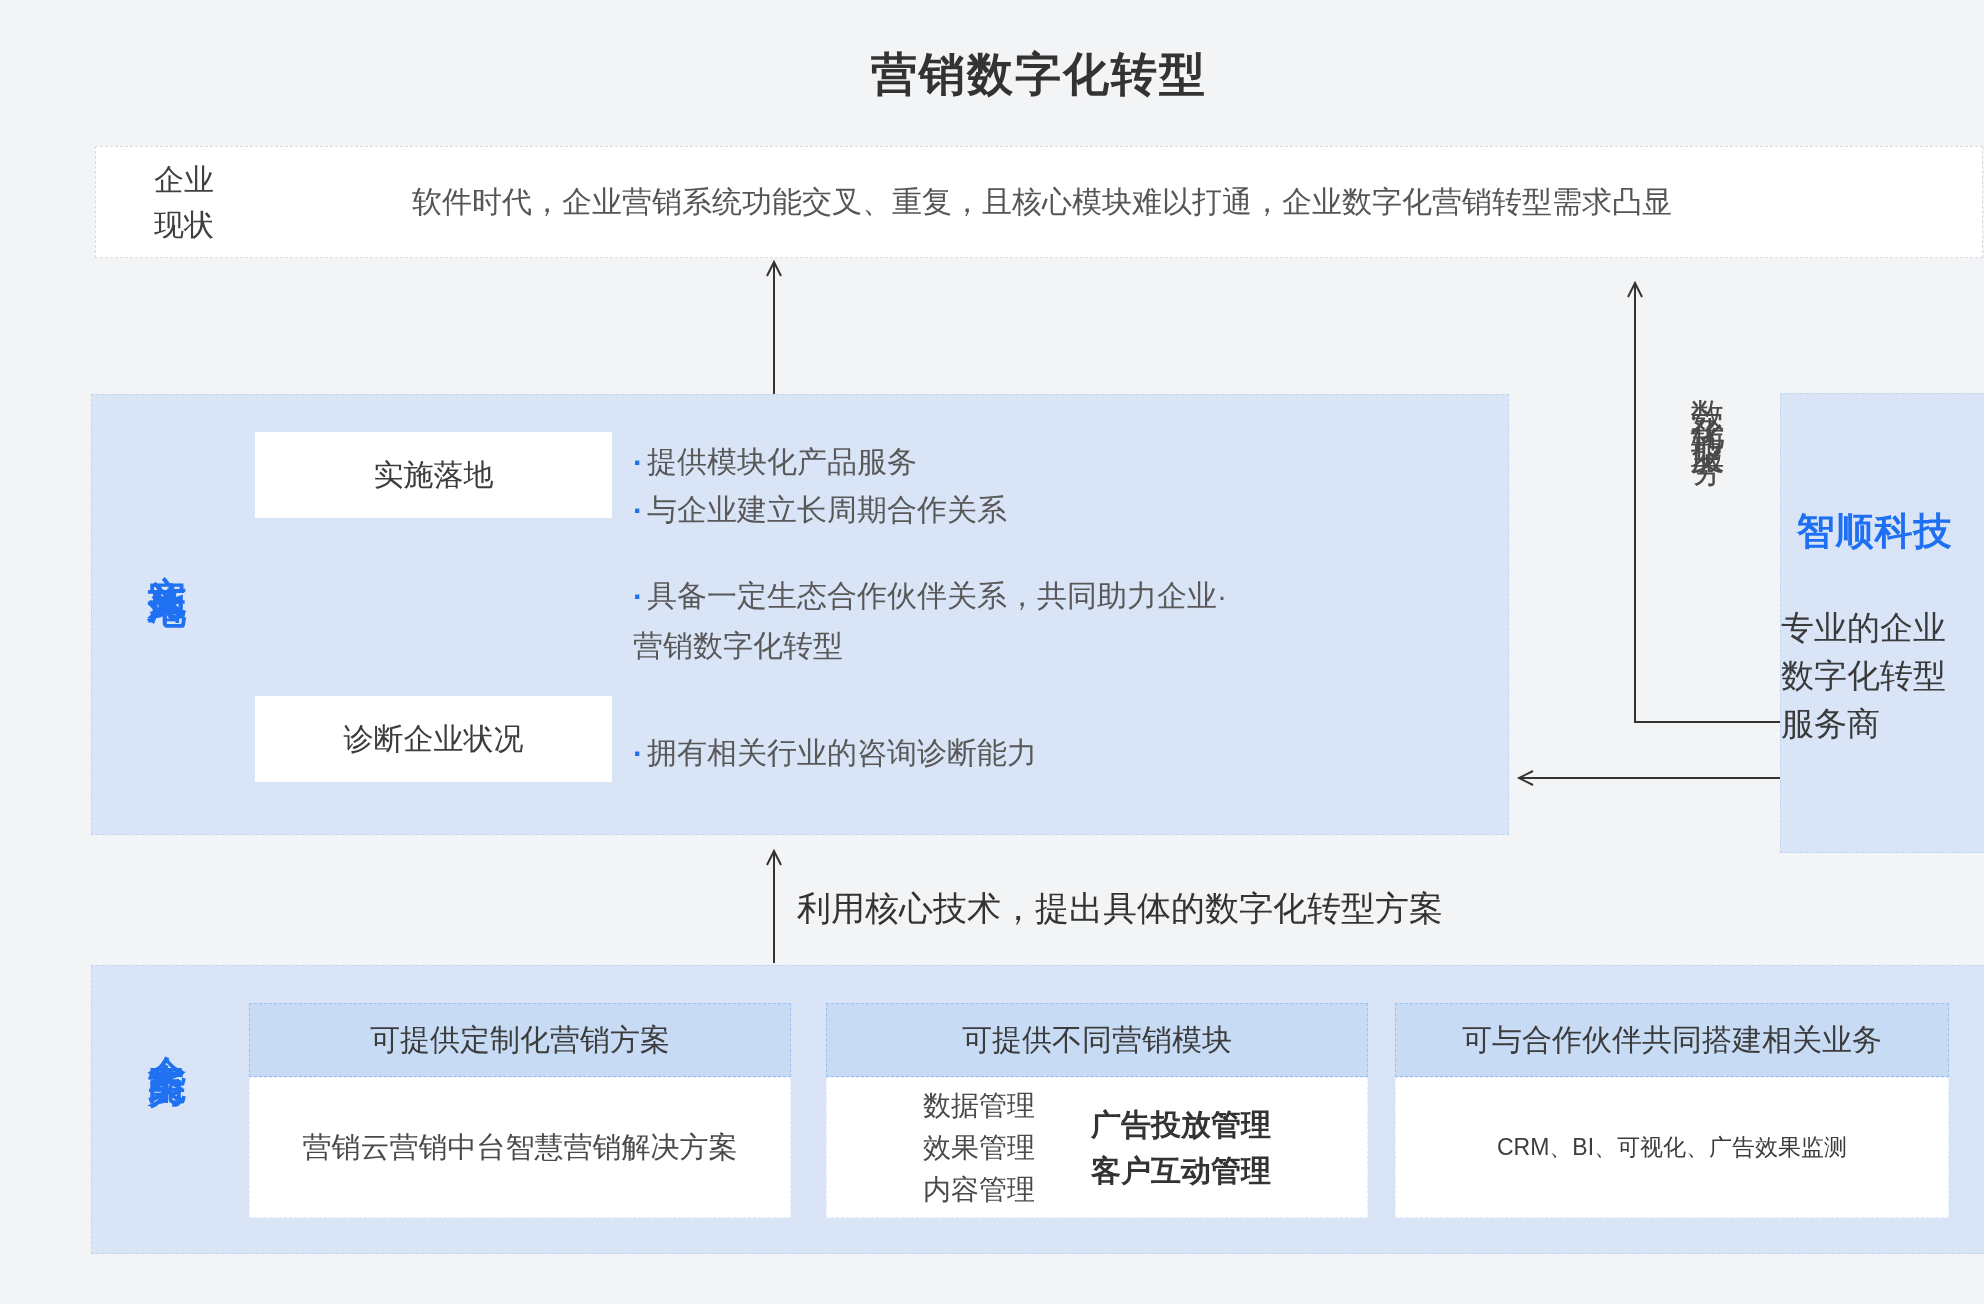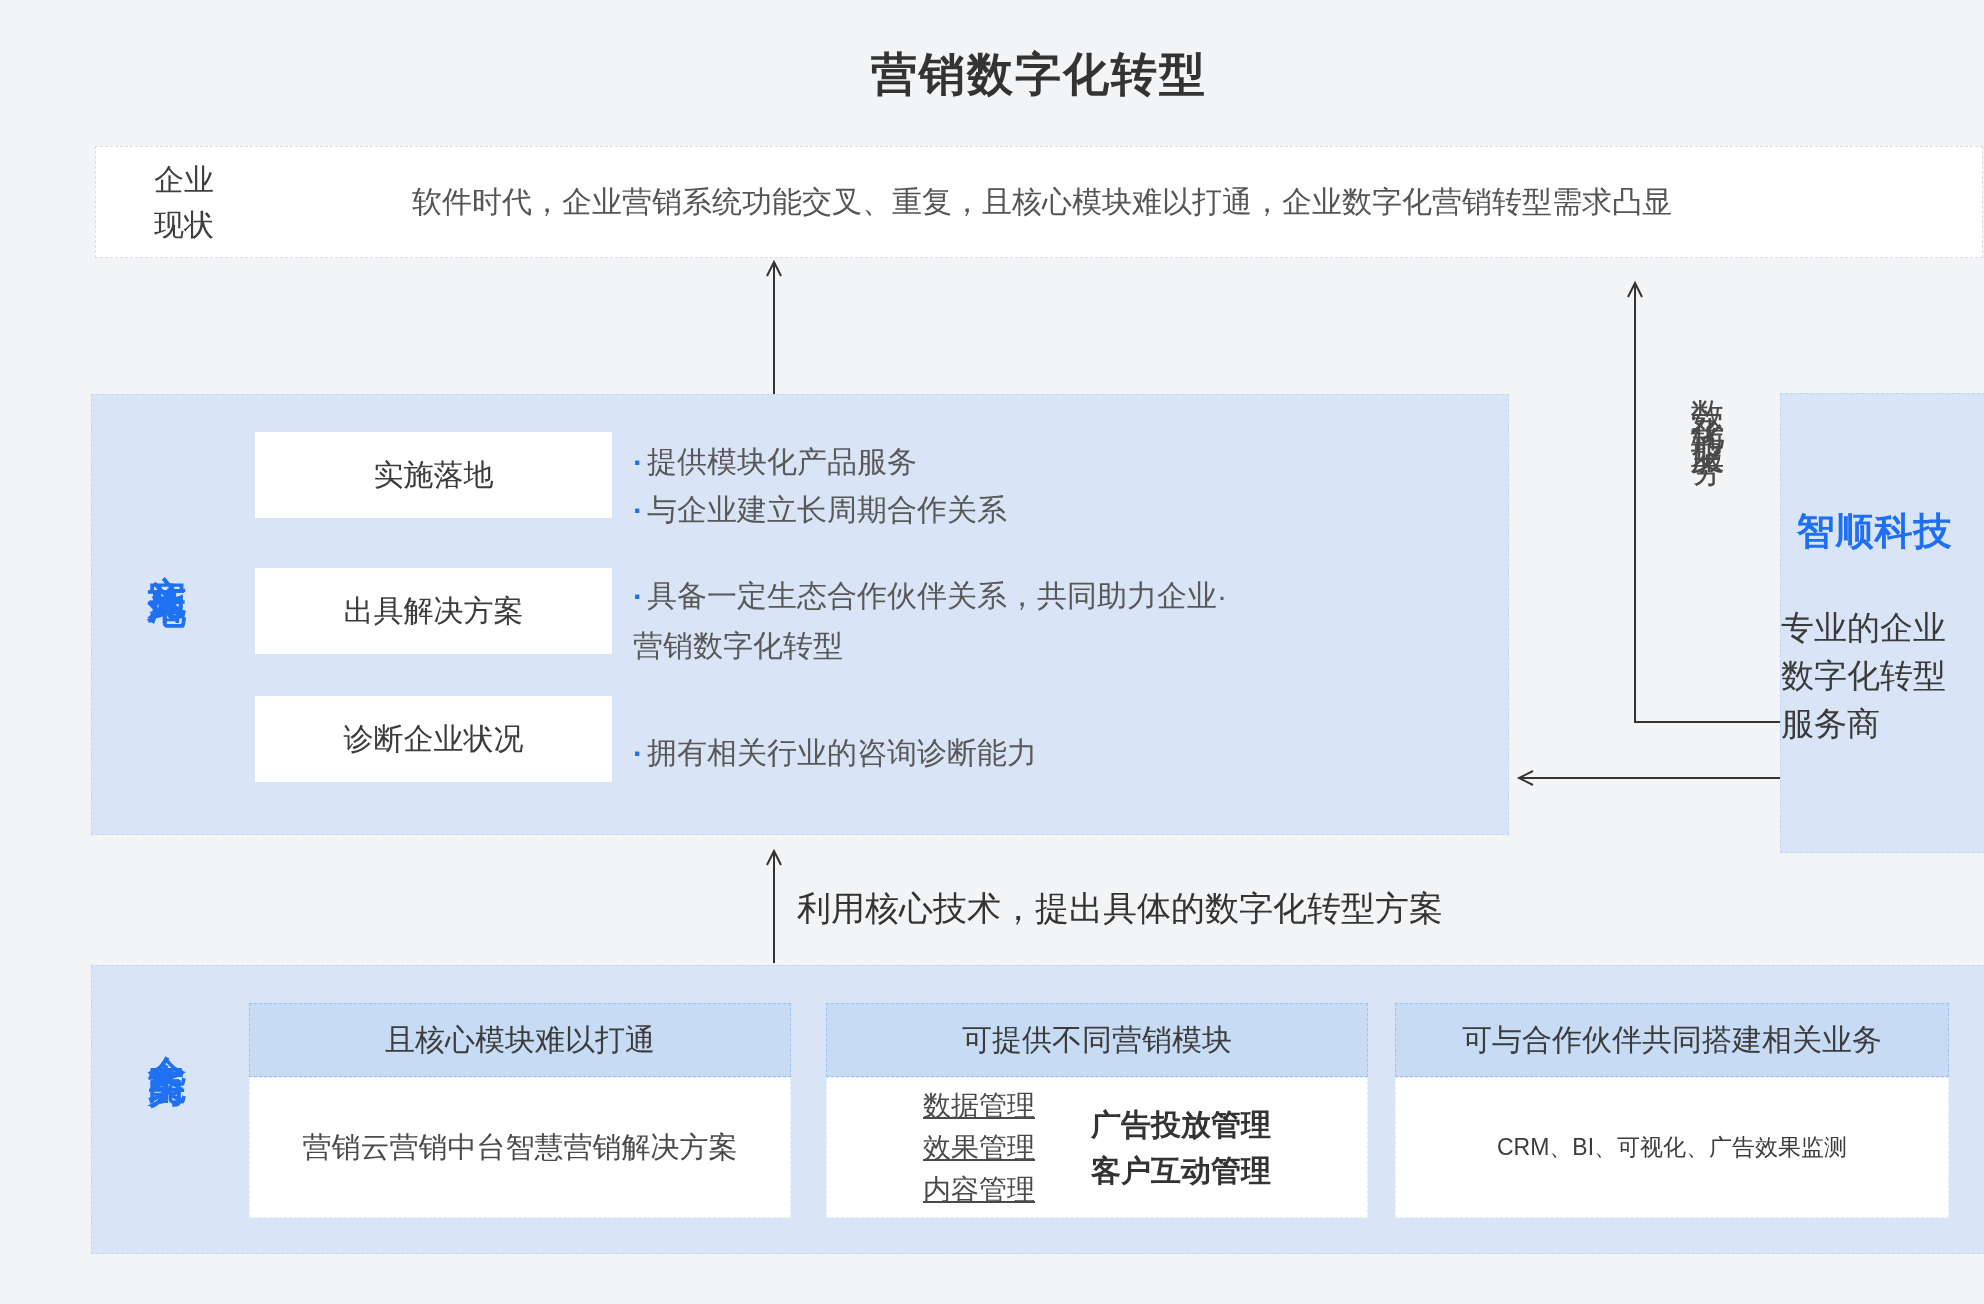"出具解决方案" div.abs { html: <div>出具解决方案</div> -> none }
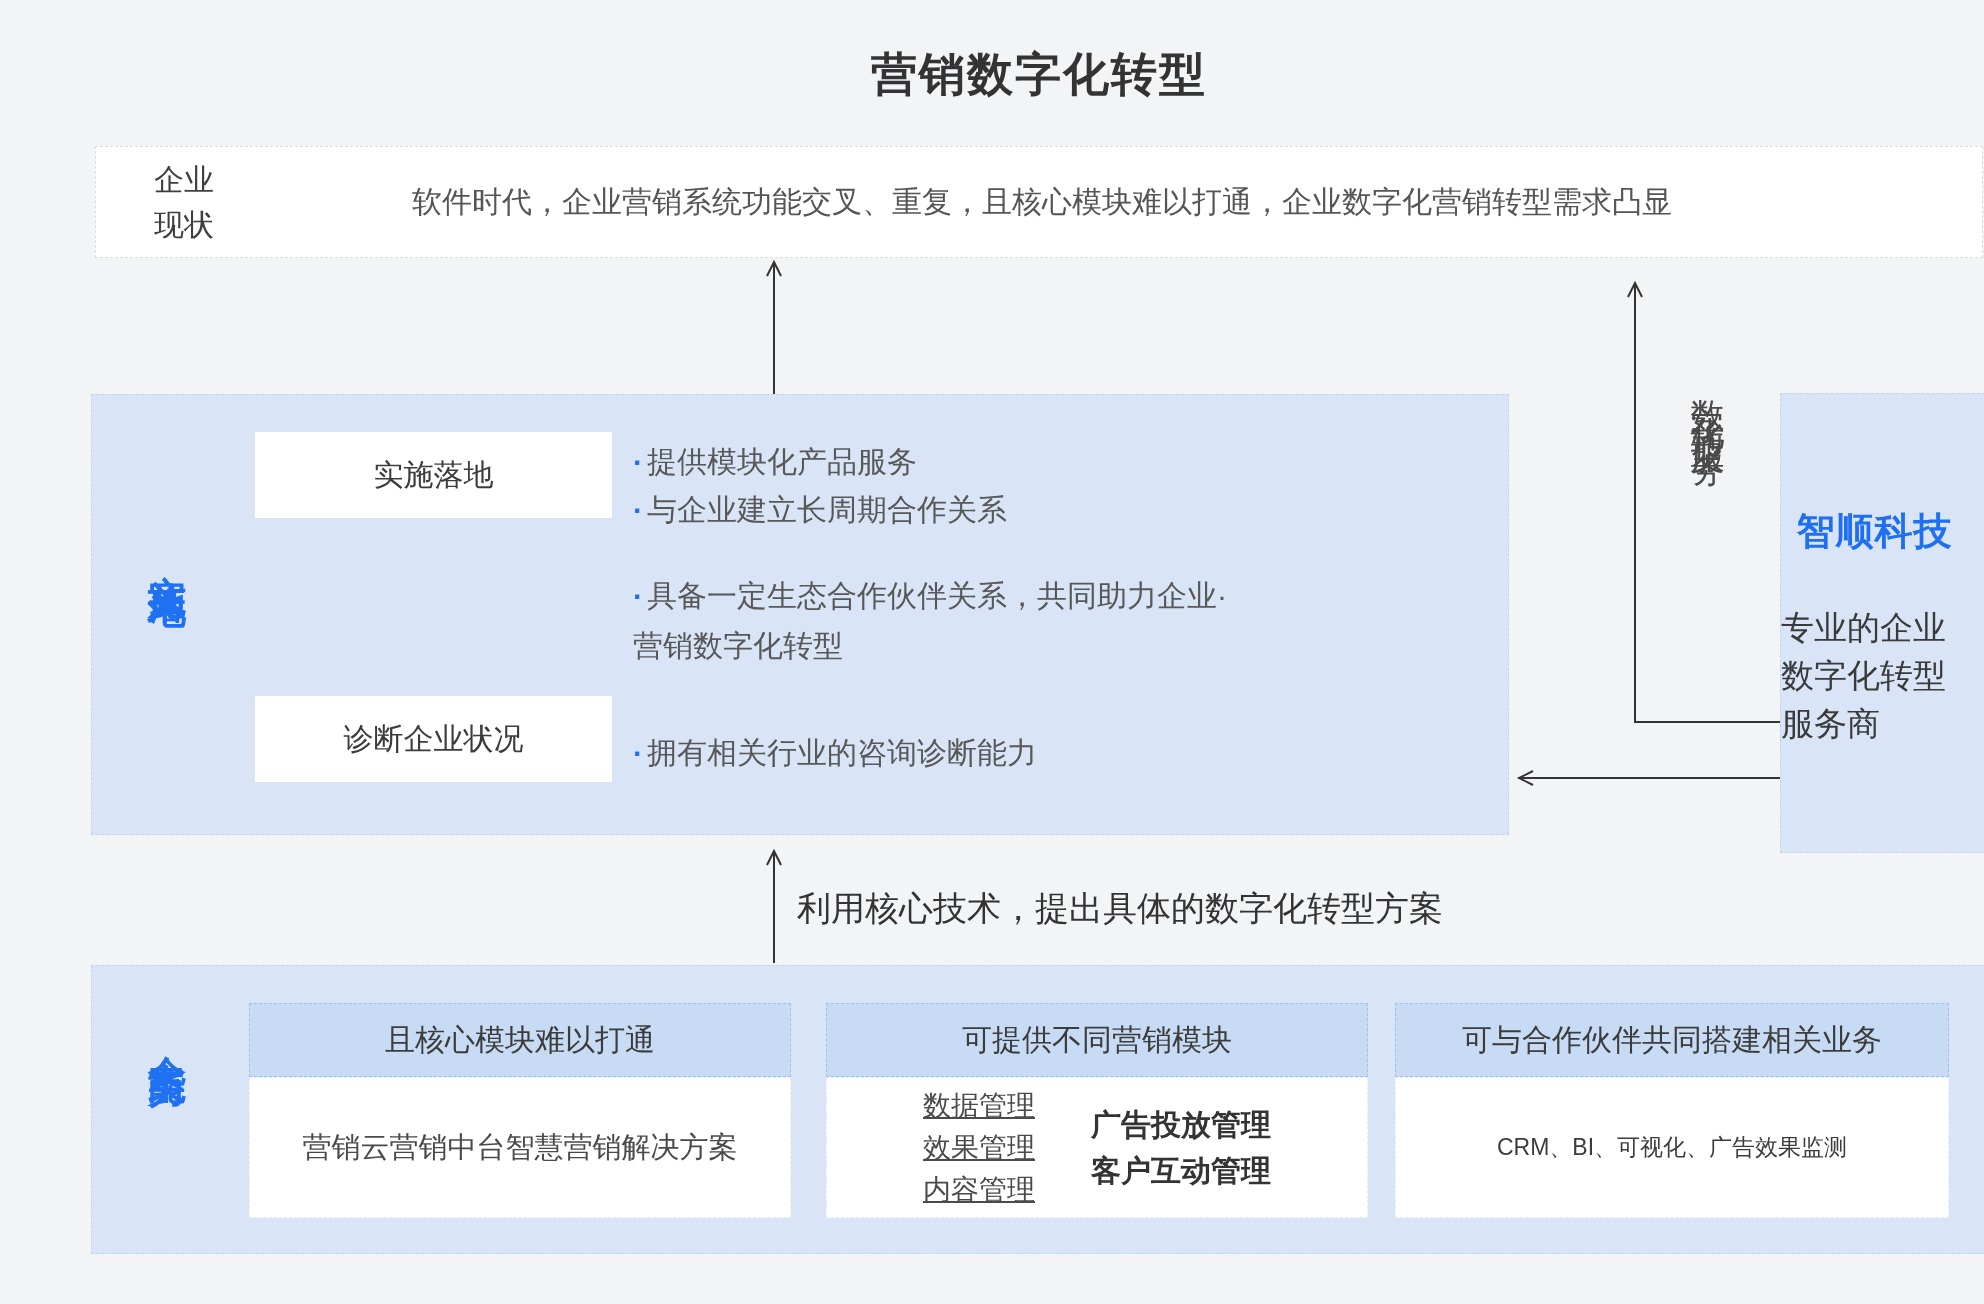"且核心模块难以打通" div.abs { text: 且核心模块难以打通 -> 可提供定制化营销方案 }
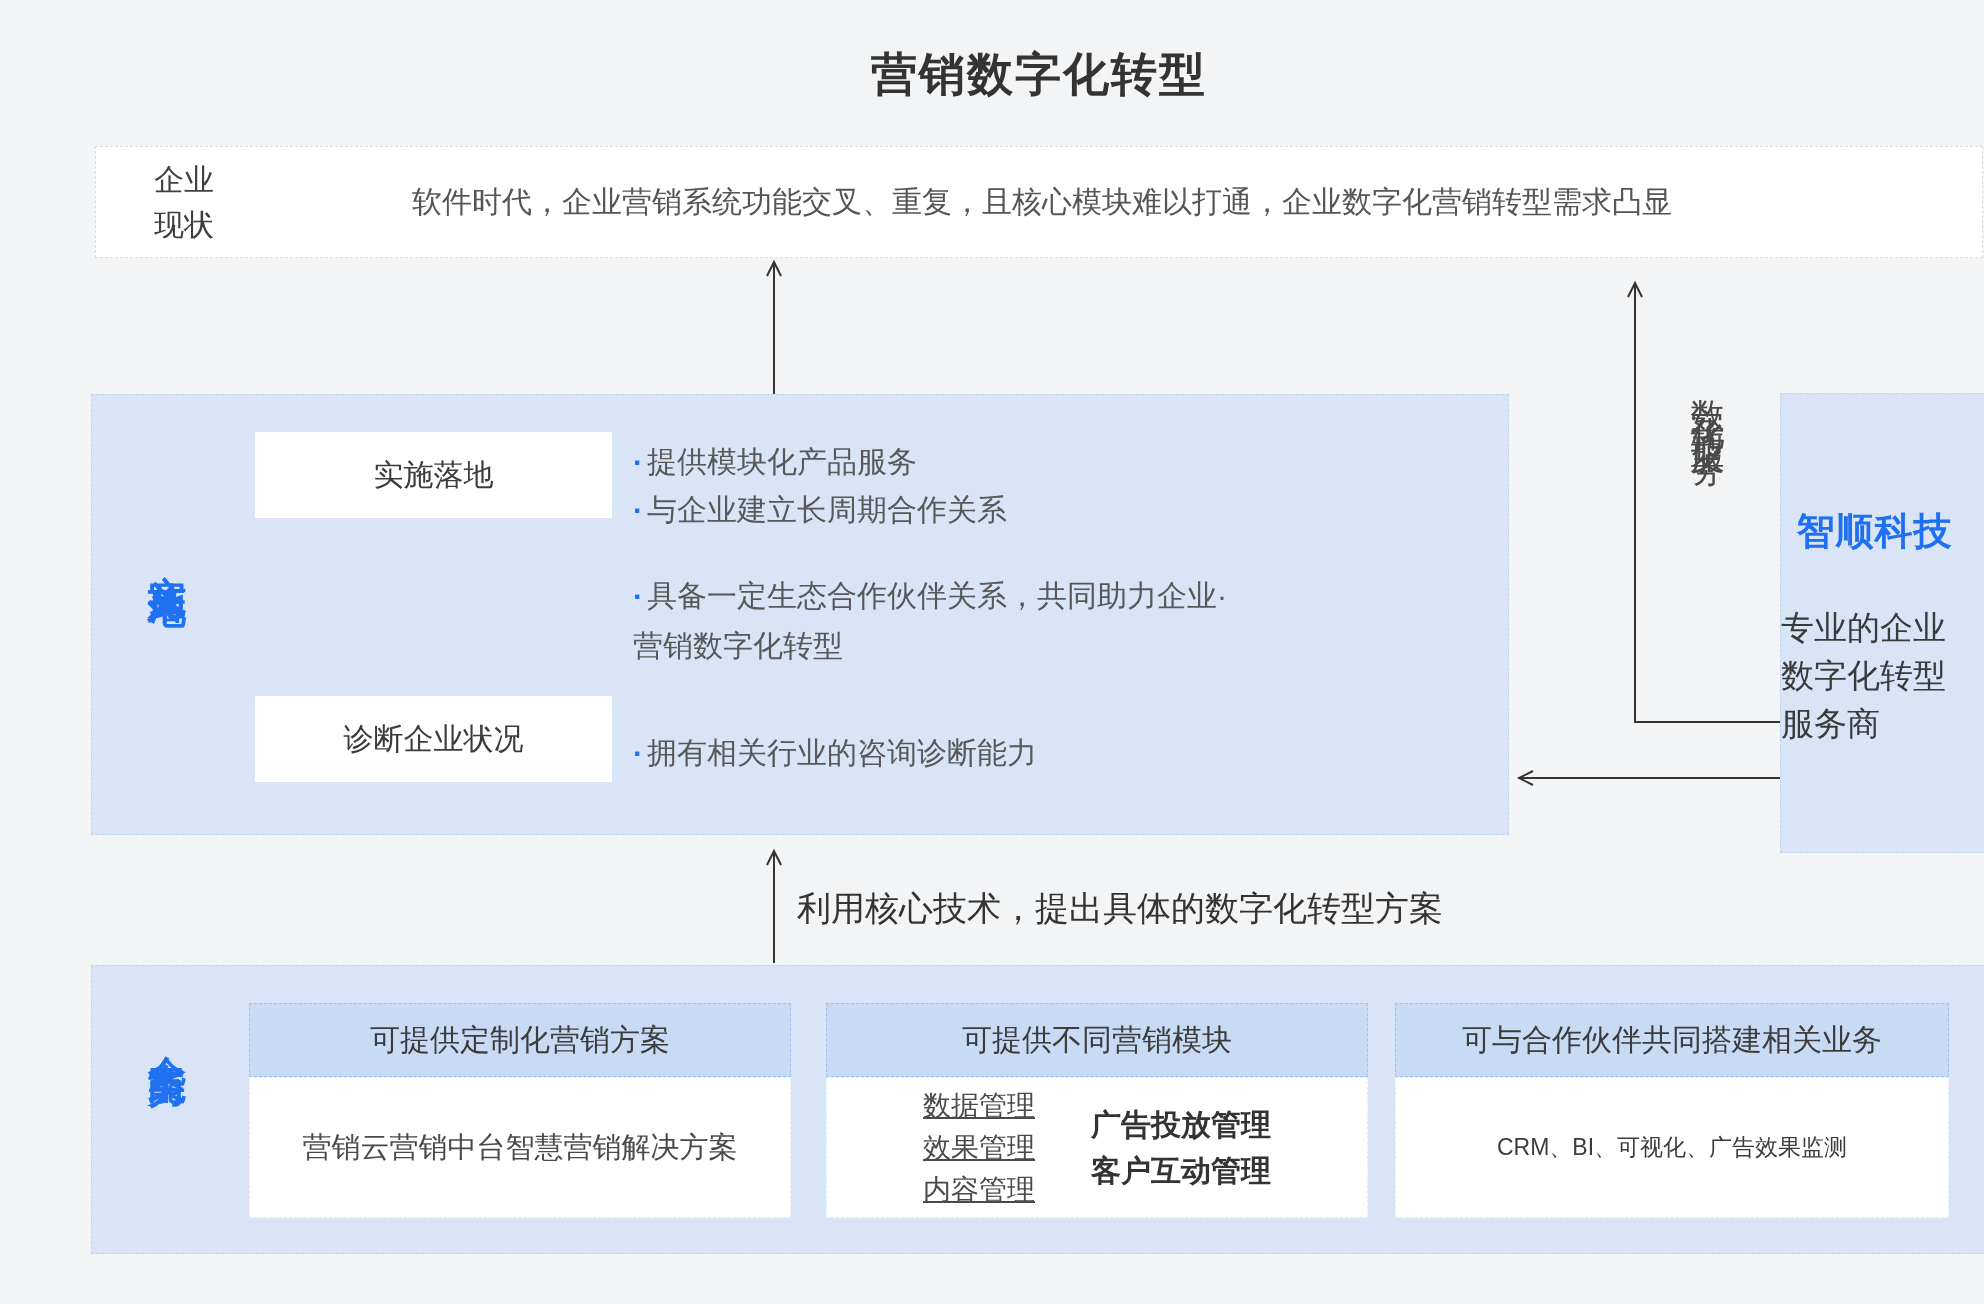"数据管理" .card2-col1 { text-decoration: underline -> none }
